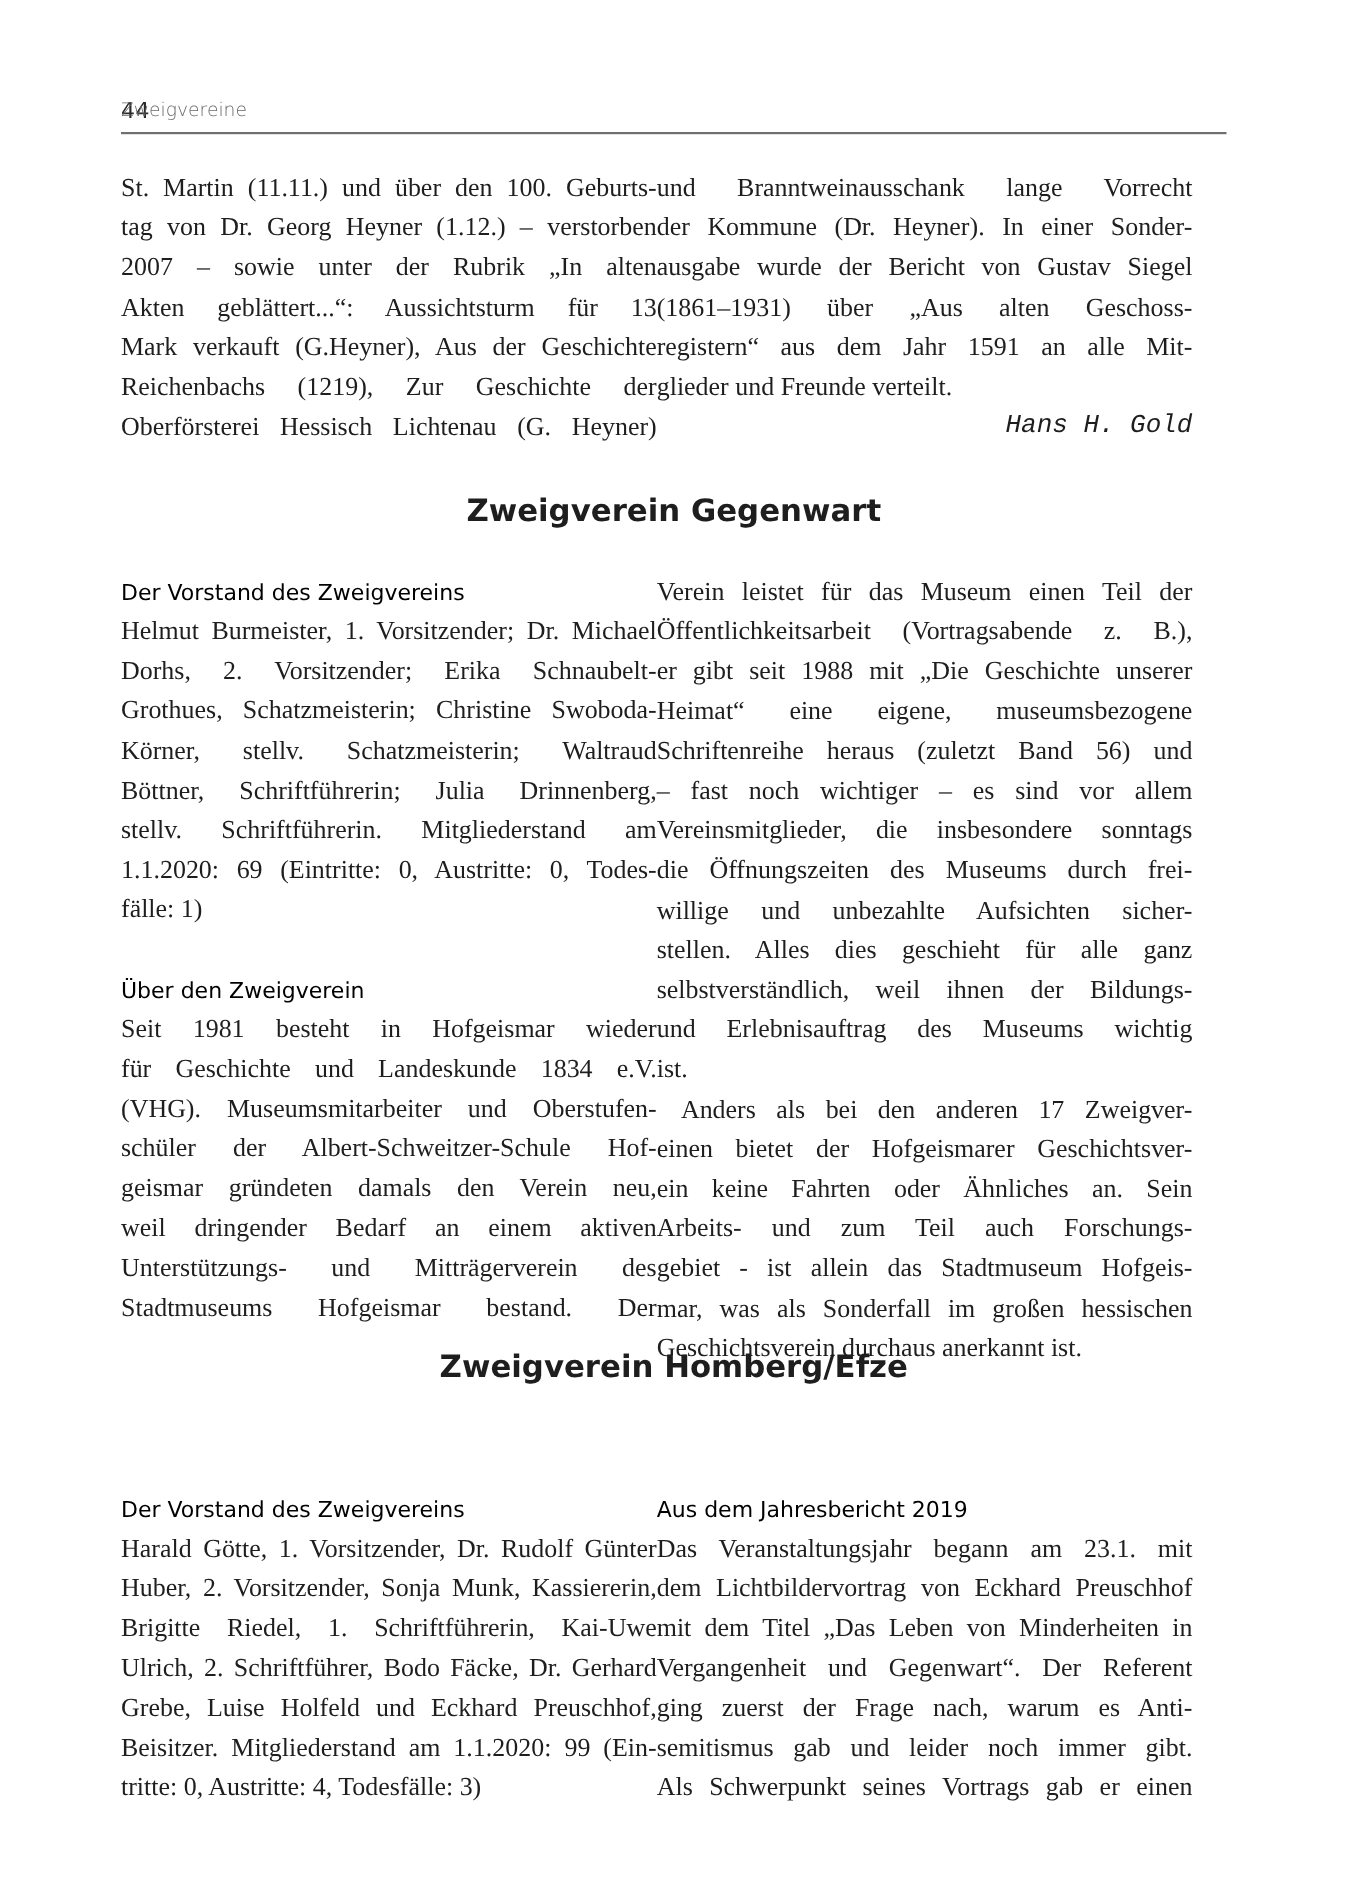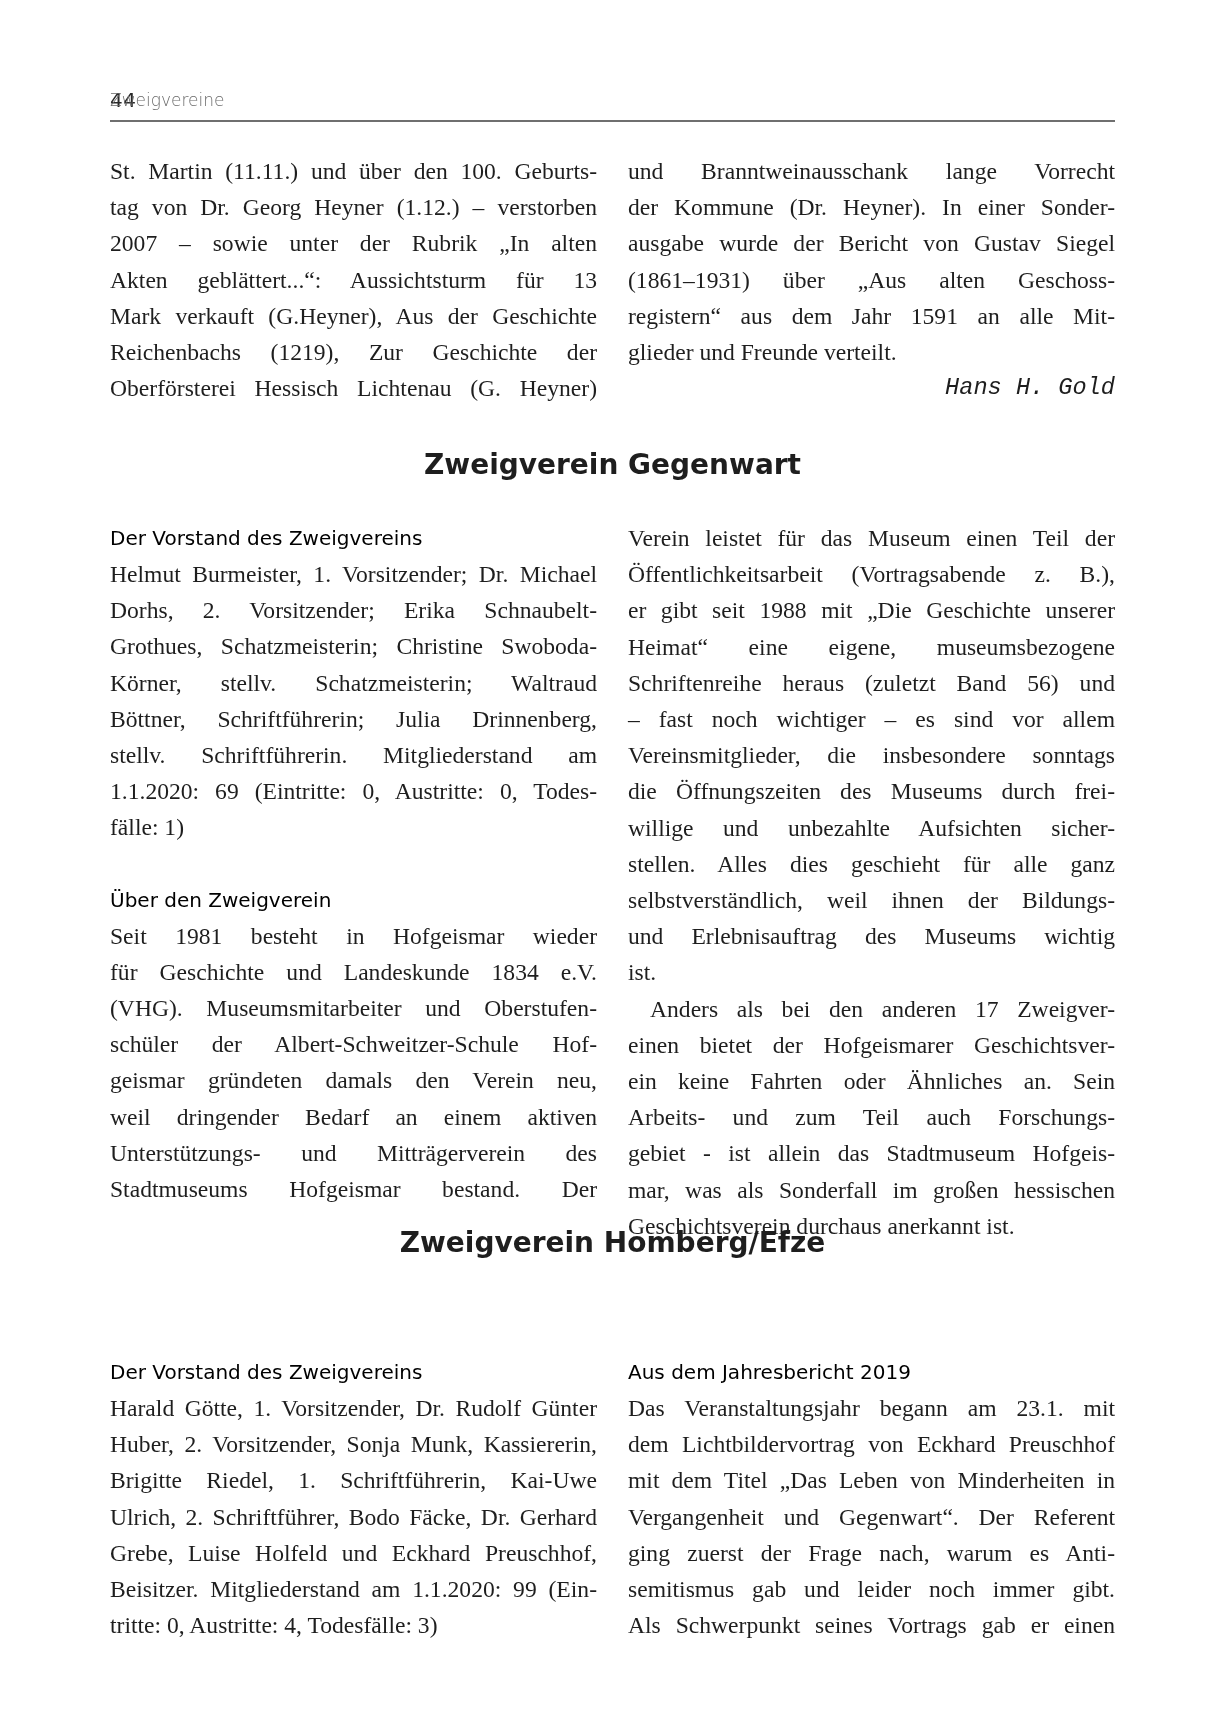"St. Martin (11.11.) und über" .cols { justify-content: space-between -> flex-start }
